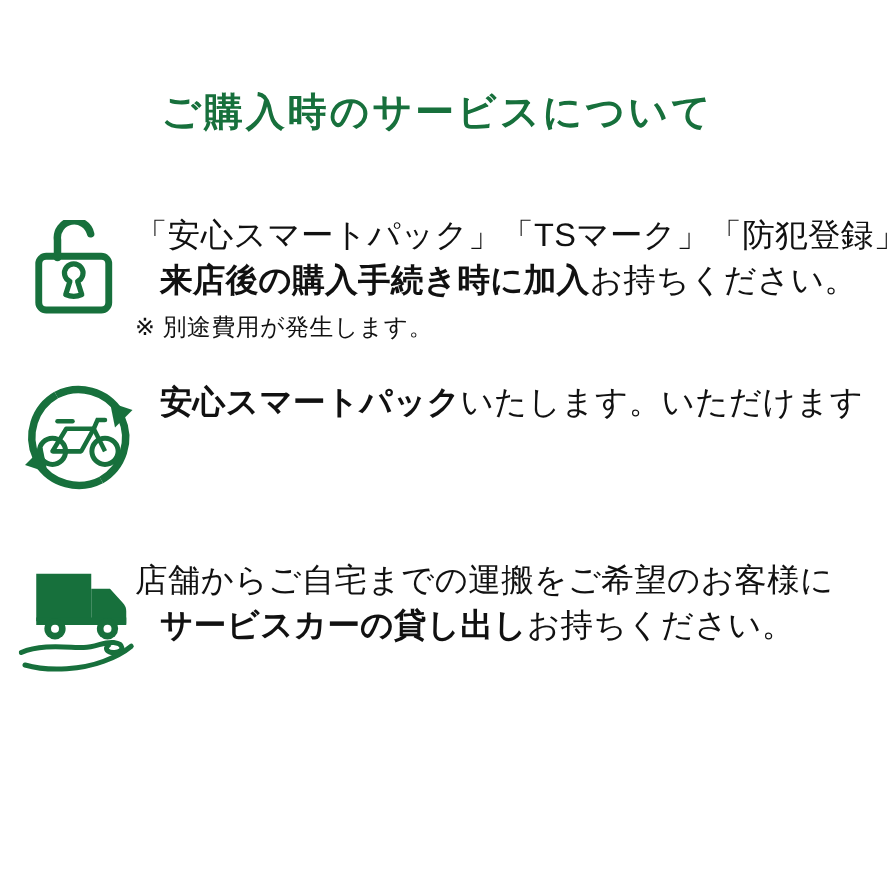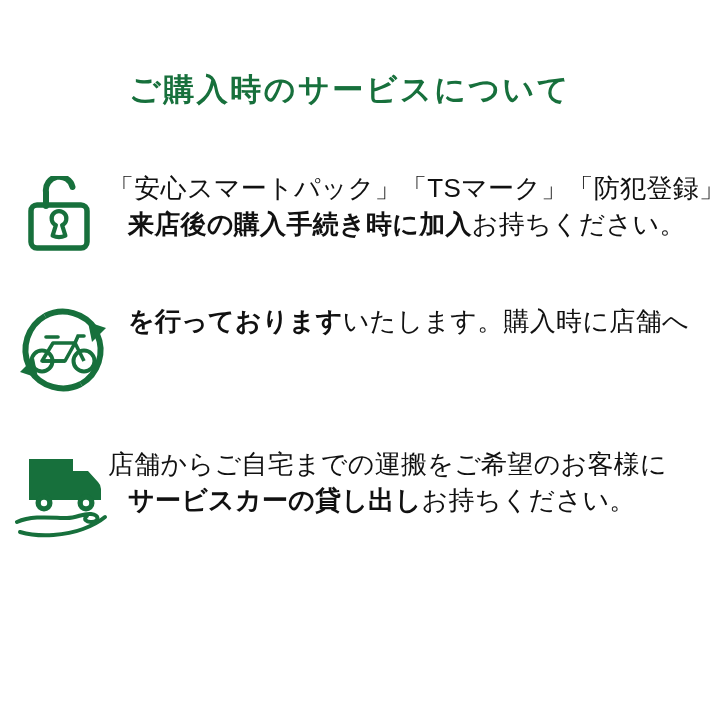"※ 別途費用が発生します。" div.note { html: none -> <div>※ 別途費用が発生します。</div> }
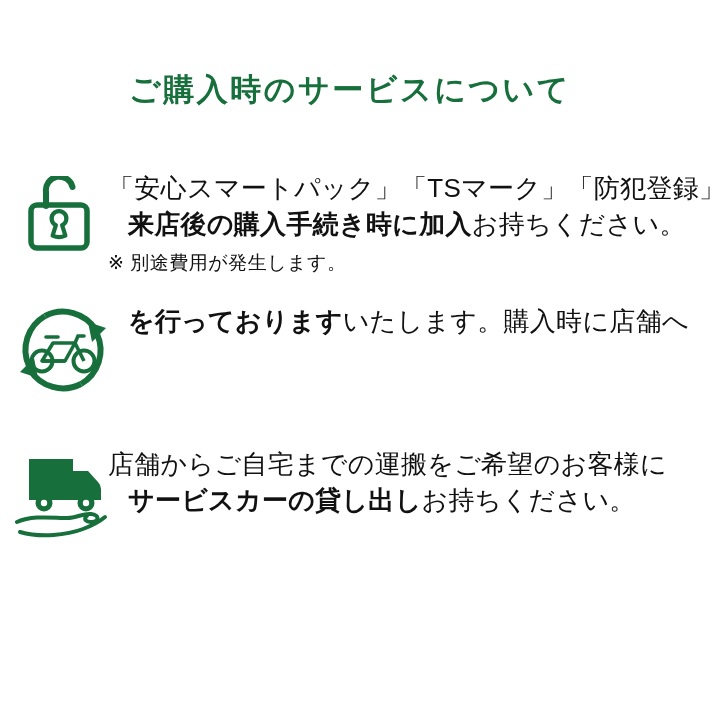"を行っております" span.b { text: を行っております -> 安心スマートパック }
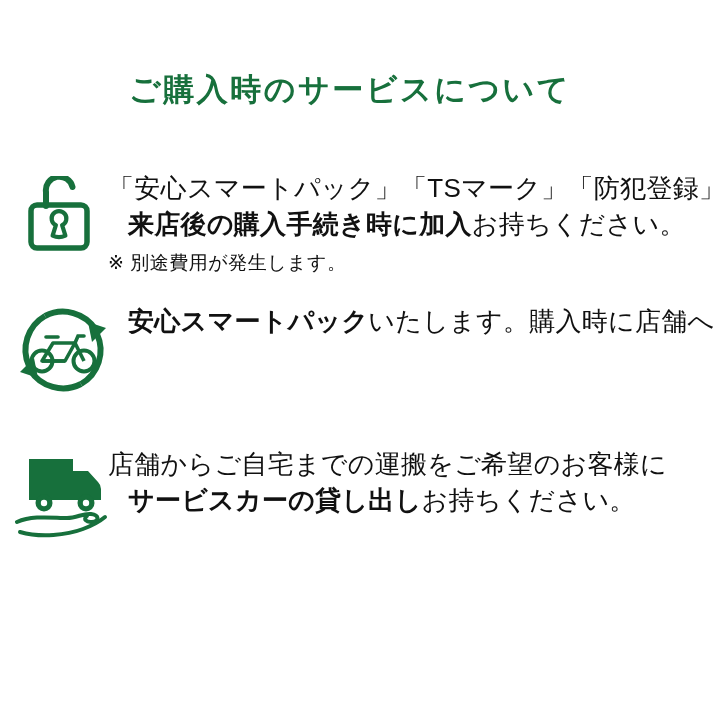"いたします。購入時に店舗へ" span { text: 購入時に店舗へ -> いただけます }
